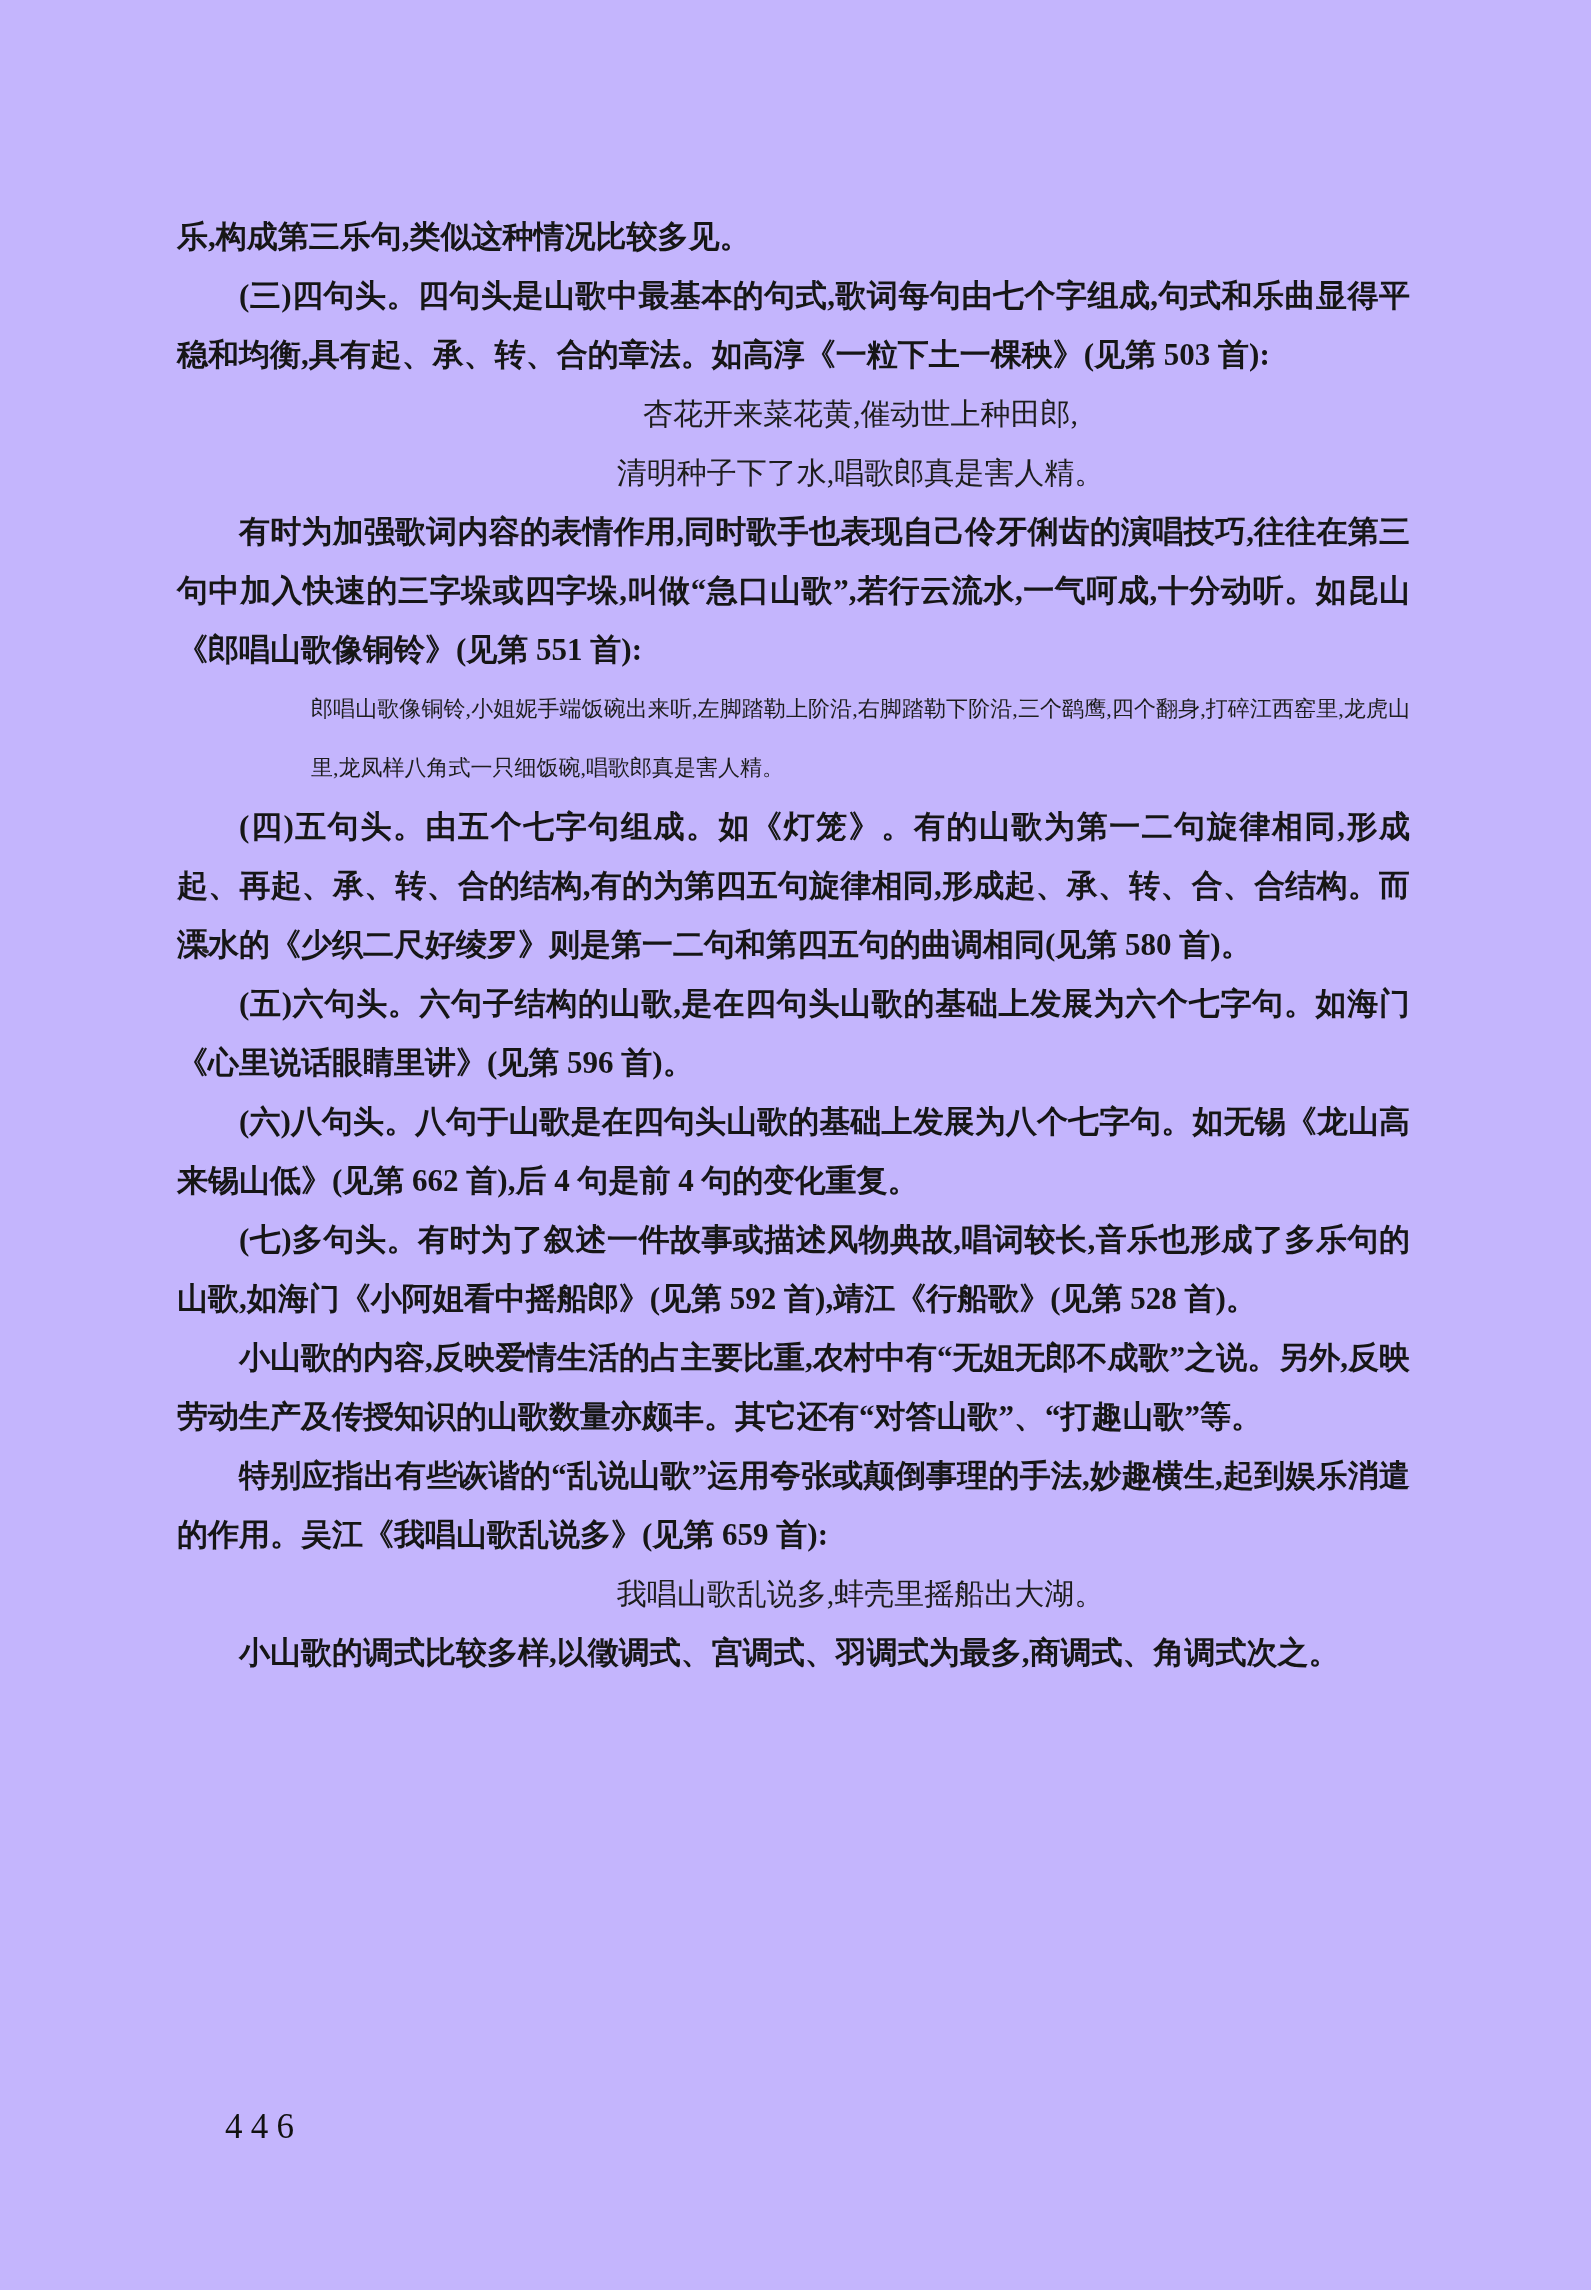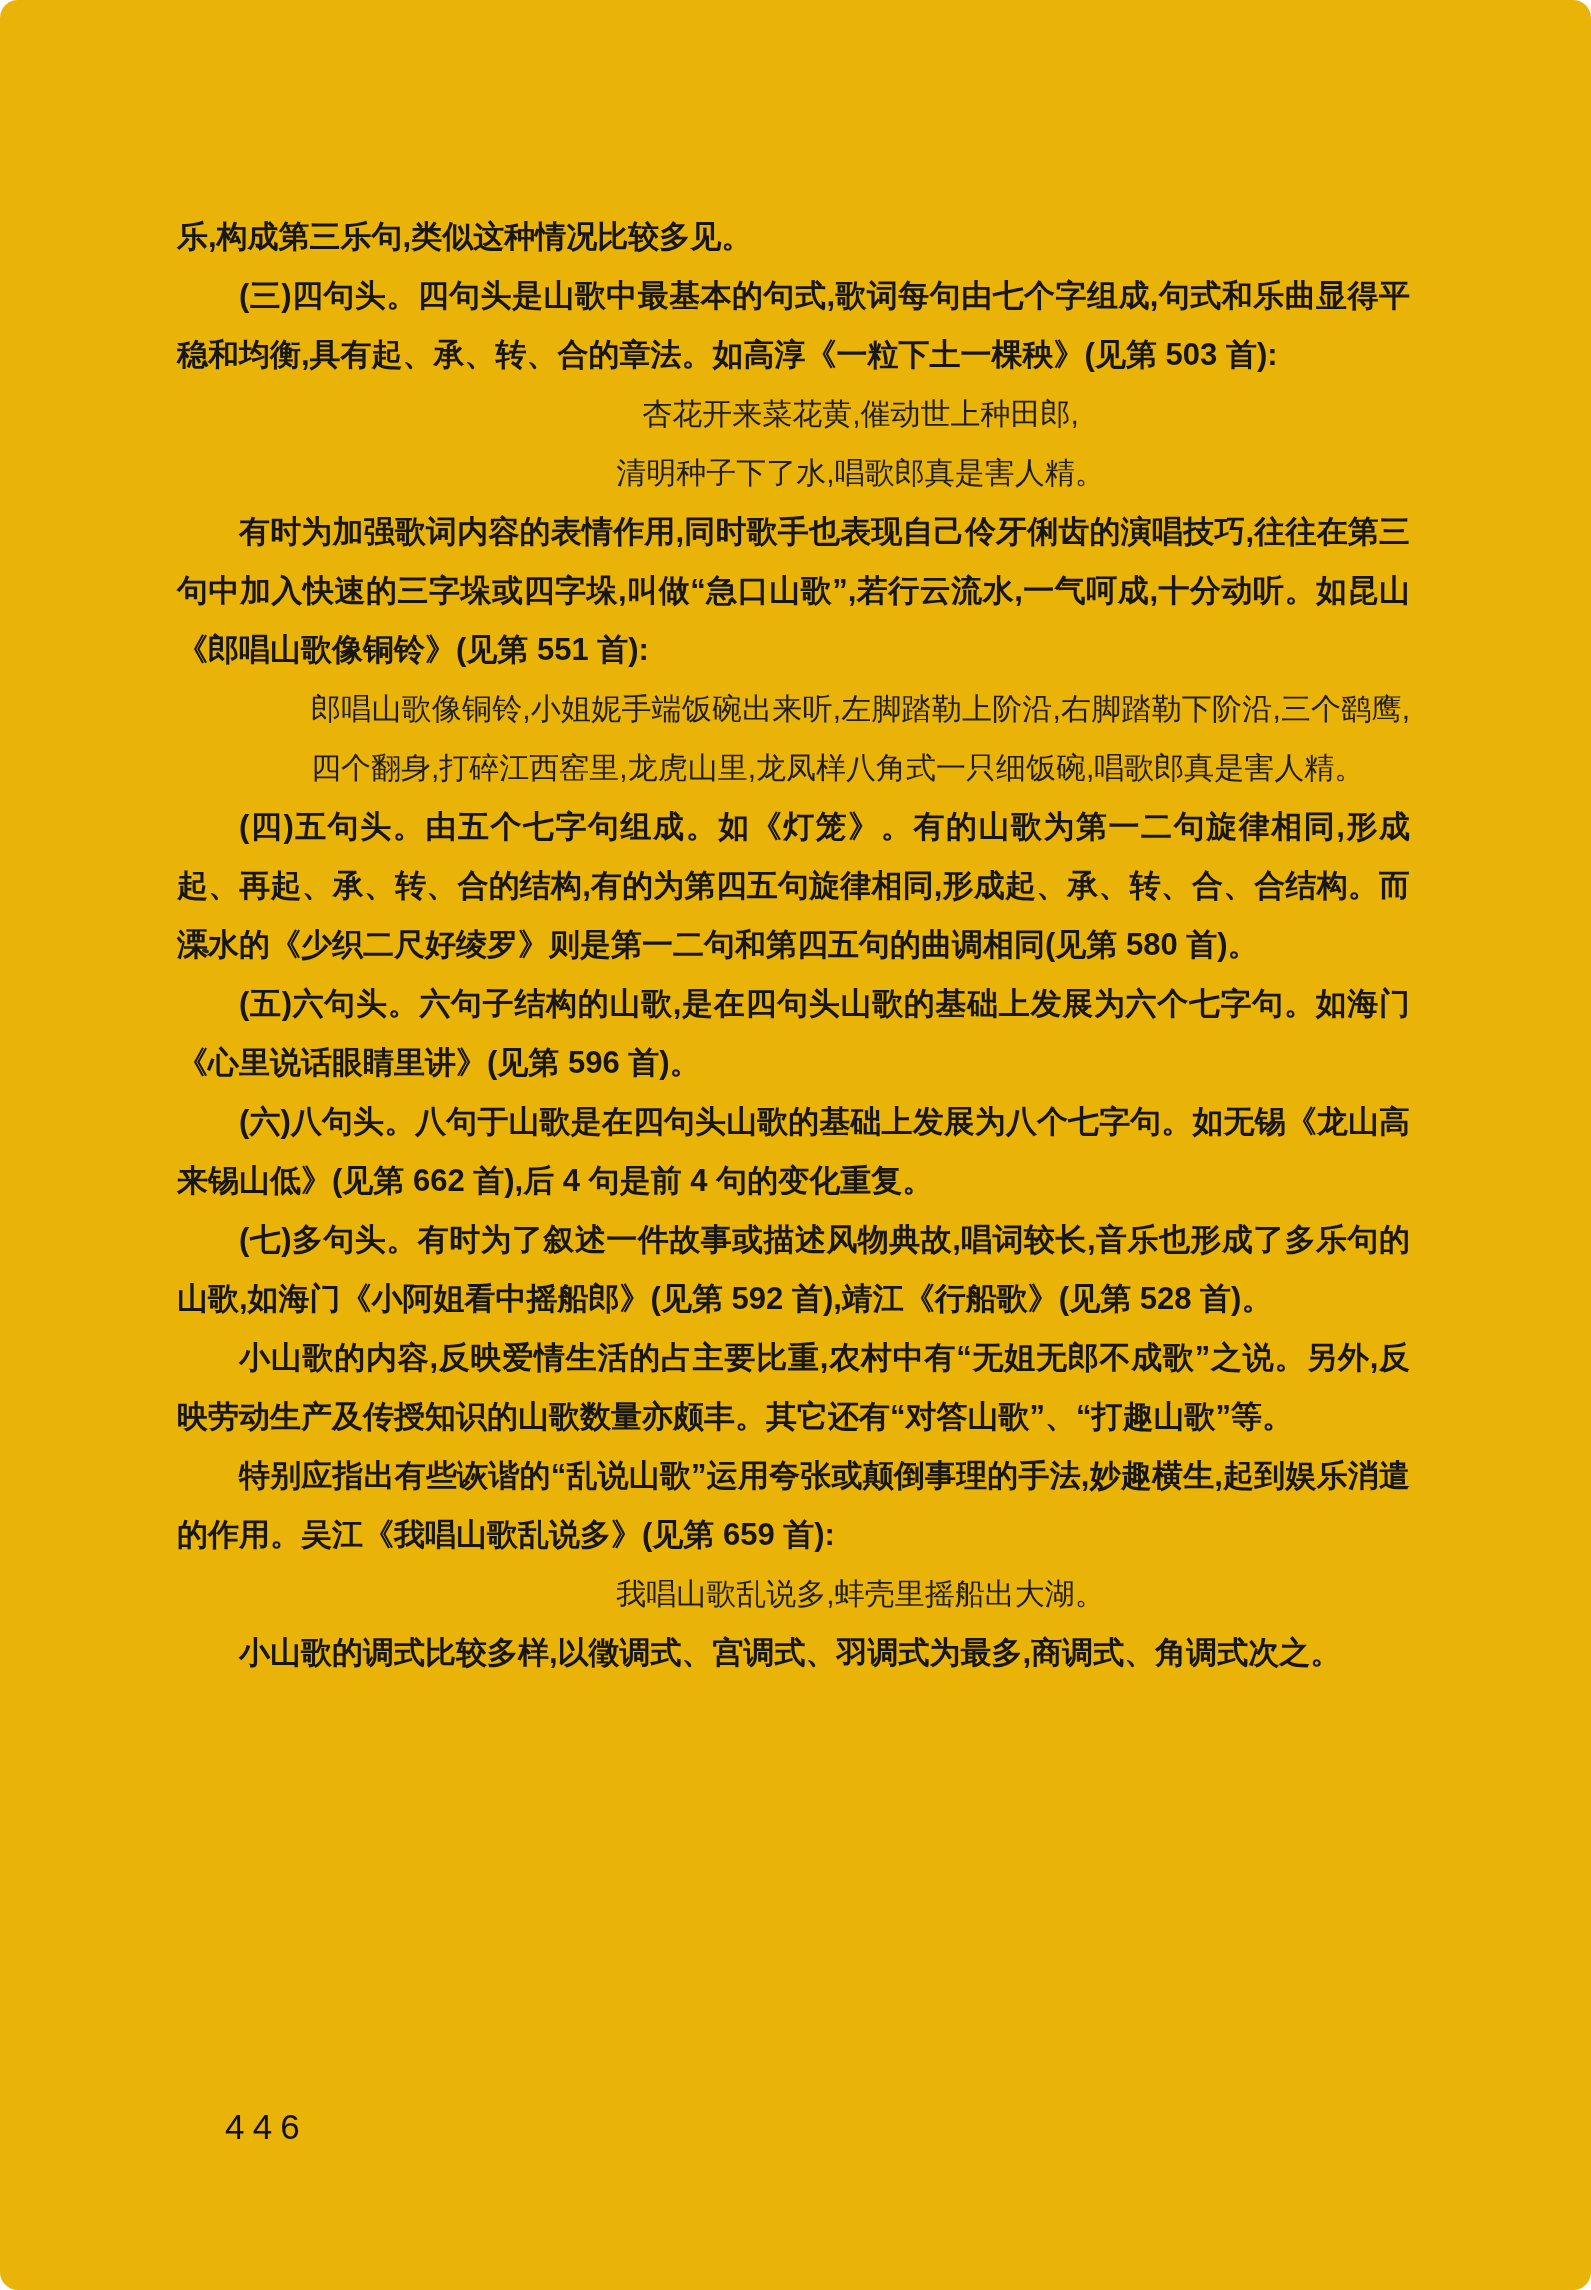"乐,构成第三乐句,类似这种情况比较多见。" .page { background: #eab308 -> #c4b5fd; border-radius: 18px -> none; font-family: Liberation Sans, sans-serif -> Liberation Serif, serif }
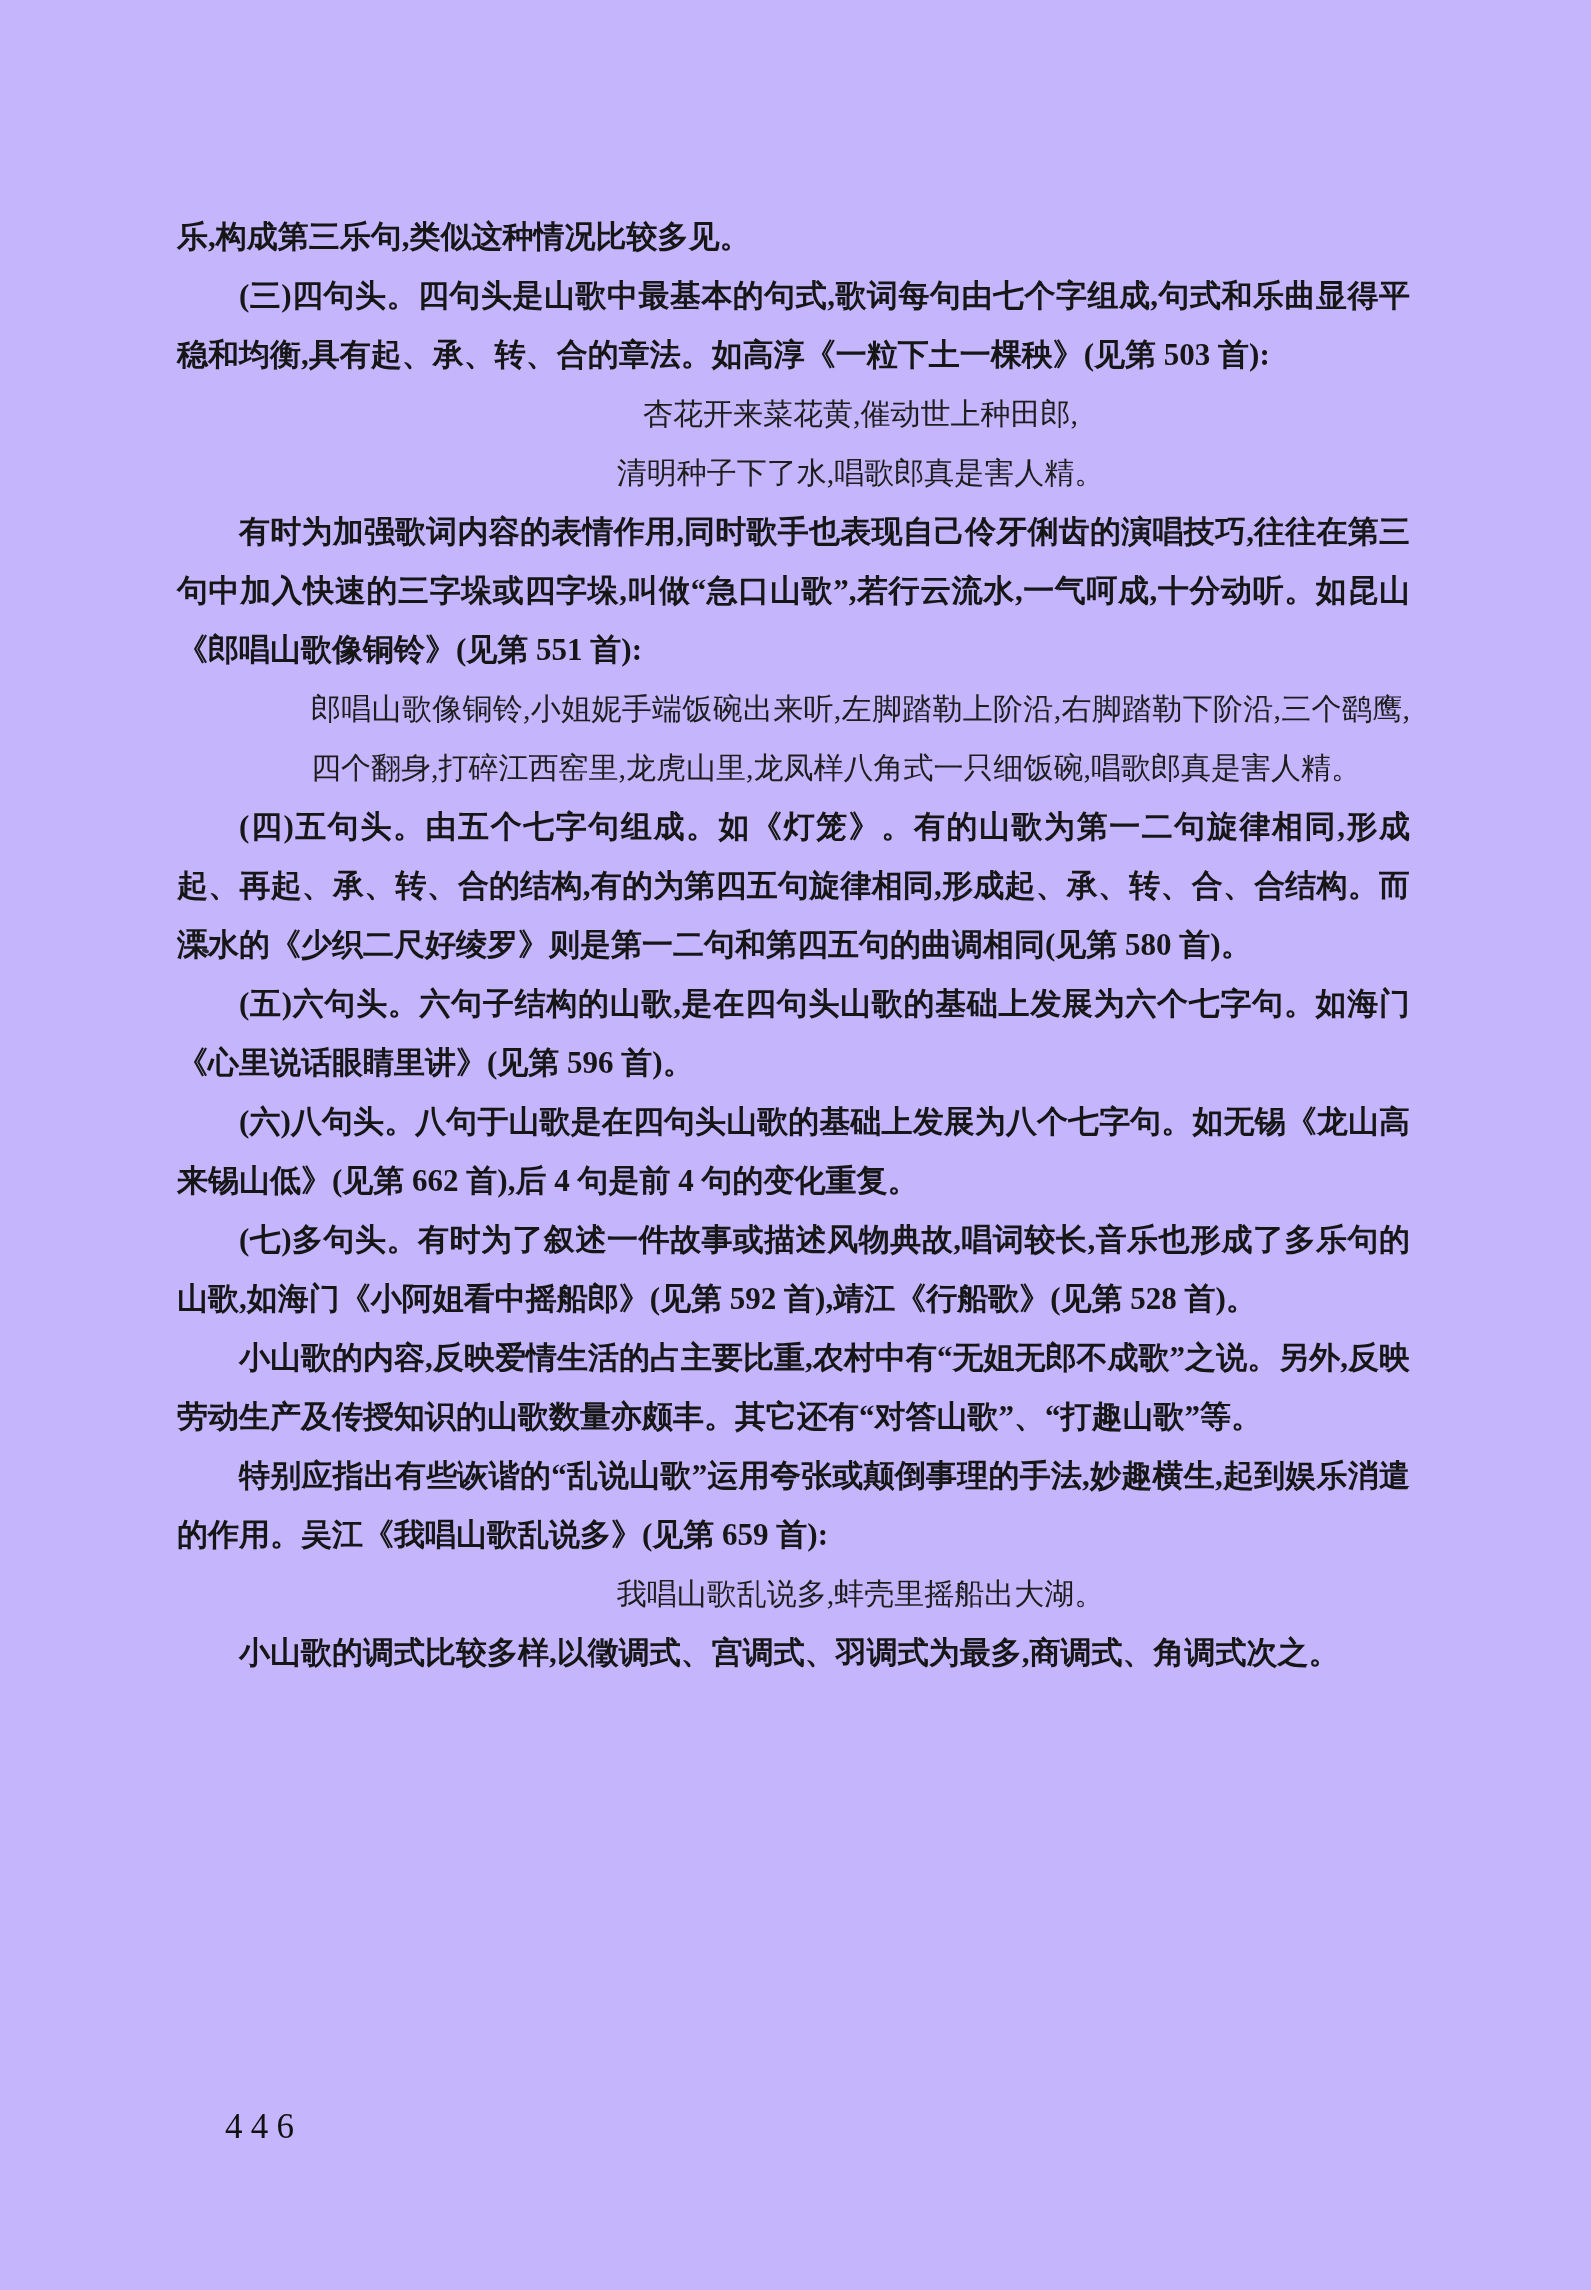"郎唱山歌像铜铃,小姐妮手端饭碗出来听,左脚踏勒上阶沿,右脚踏勒下阶沿,三个鹞鹰," .quote-block { font-size: 30px -> 22px }
